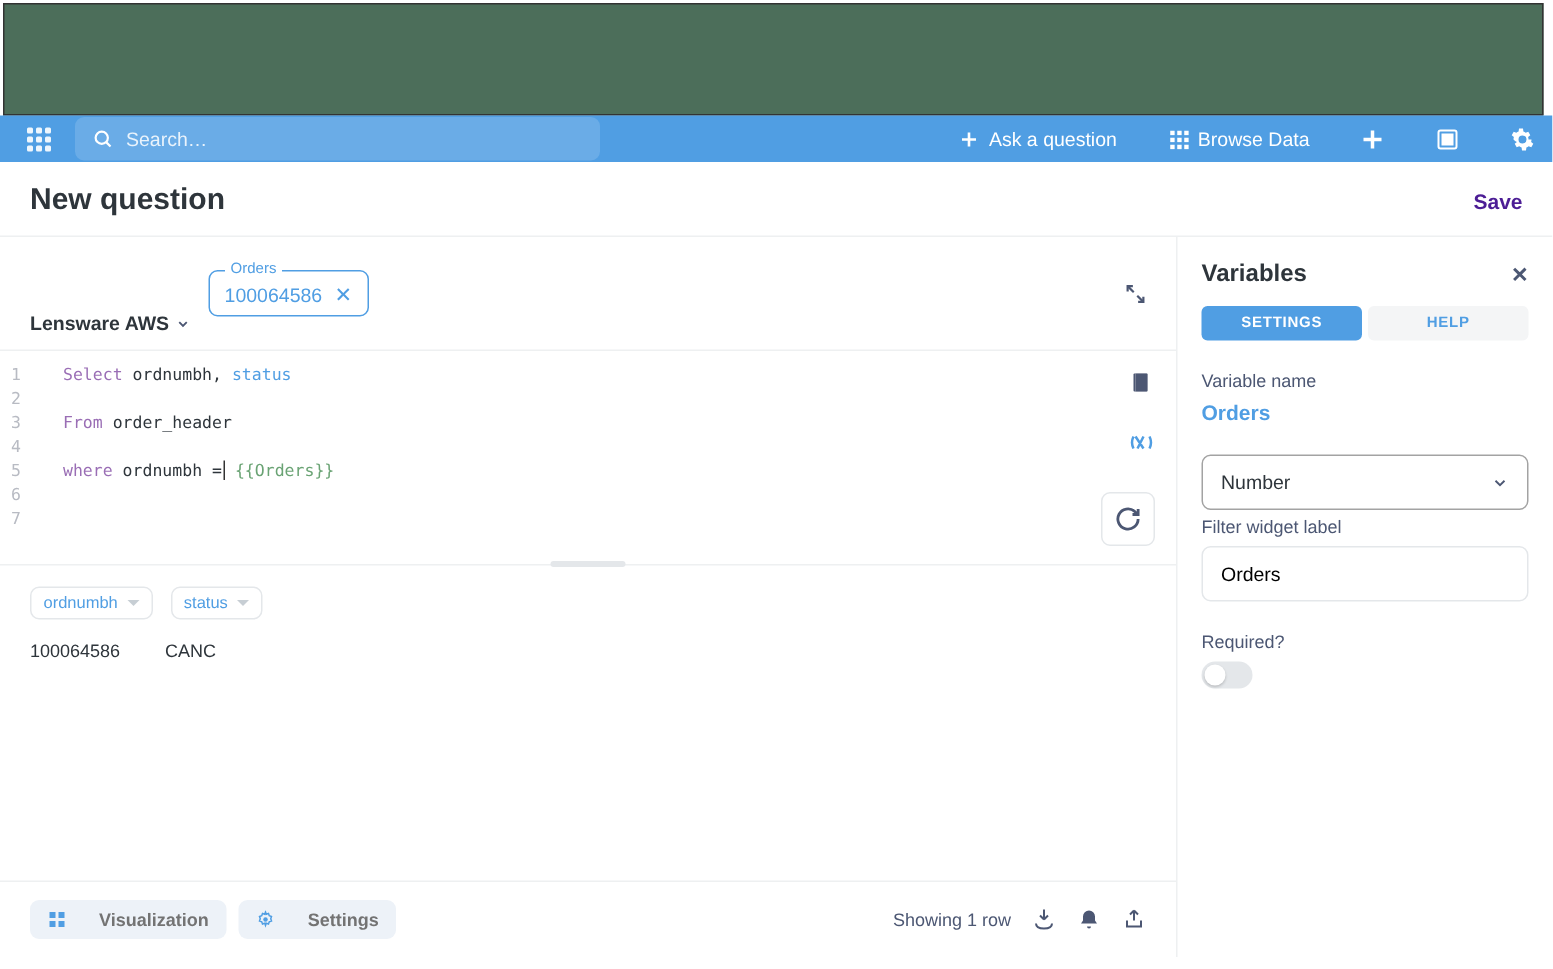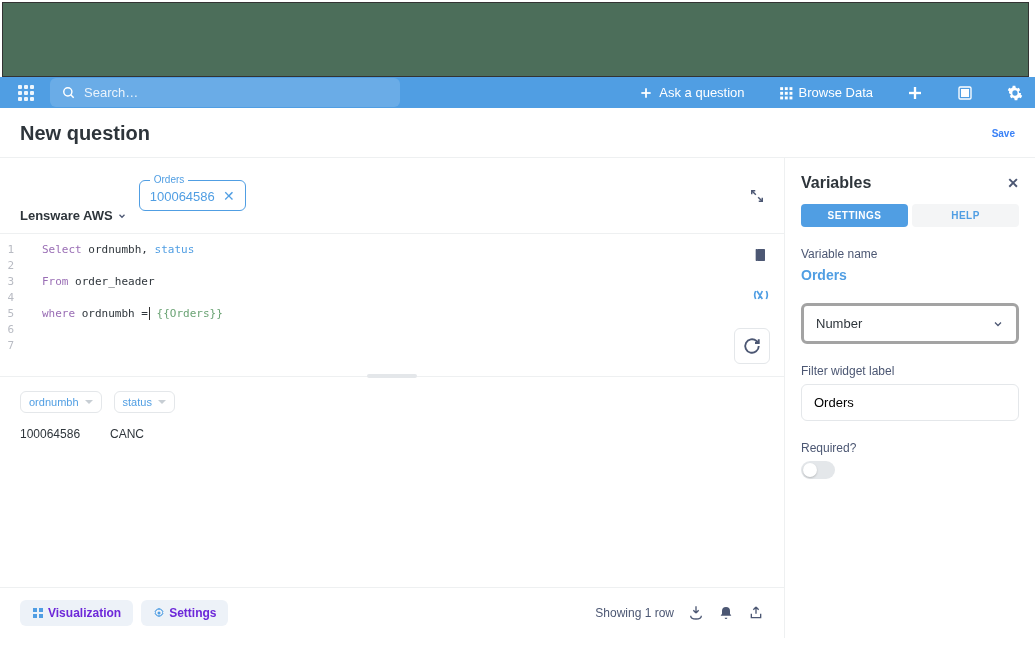"Save" .save-link { color: #3b82f6 -> #4c1d95; font-size: 10px -> 14px }
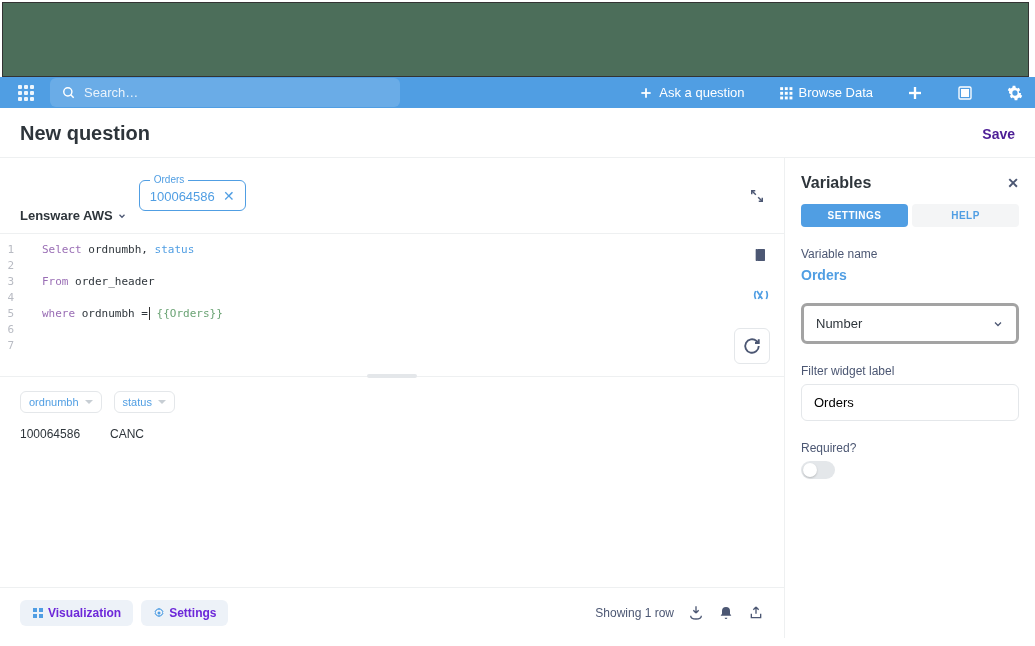"Number" .select-box { border: 3px solid #a3a3a3 -> 1px solid #a3a3a3; margin-bottom: 20px -> 4px }
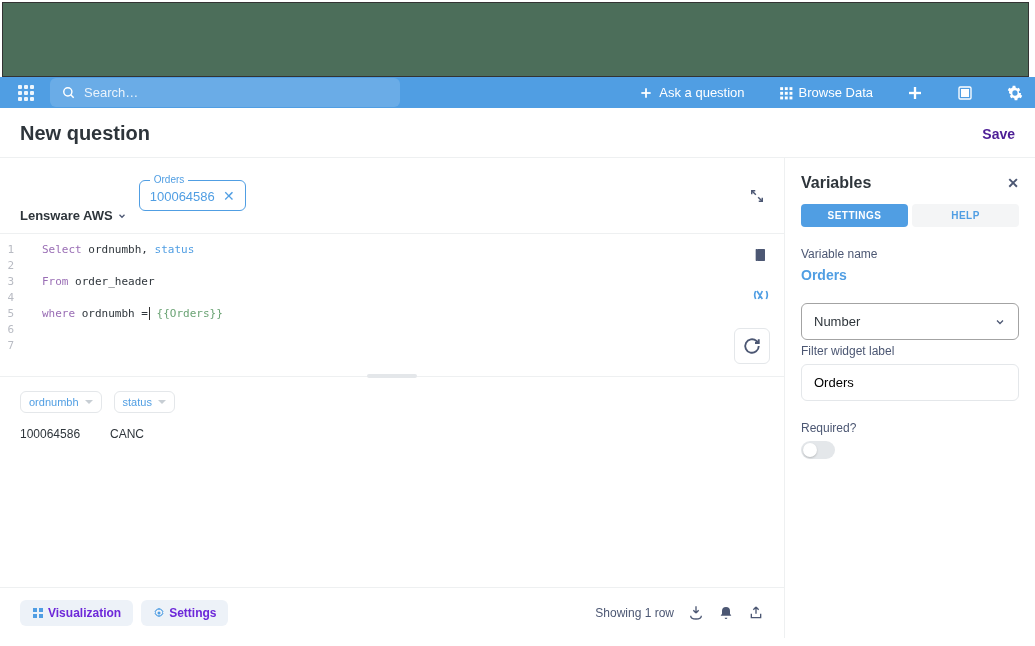"Visualization" .btn-pill { color: #6d28d9 -> #737373; gap: 4px -> 22px }
